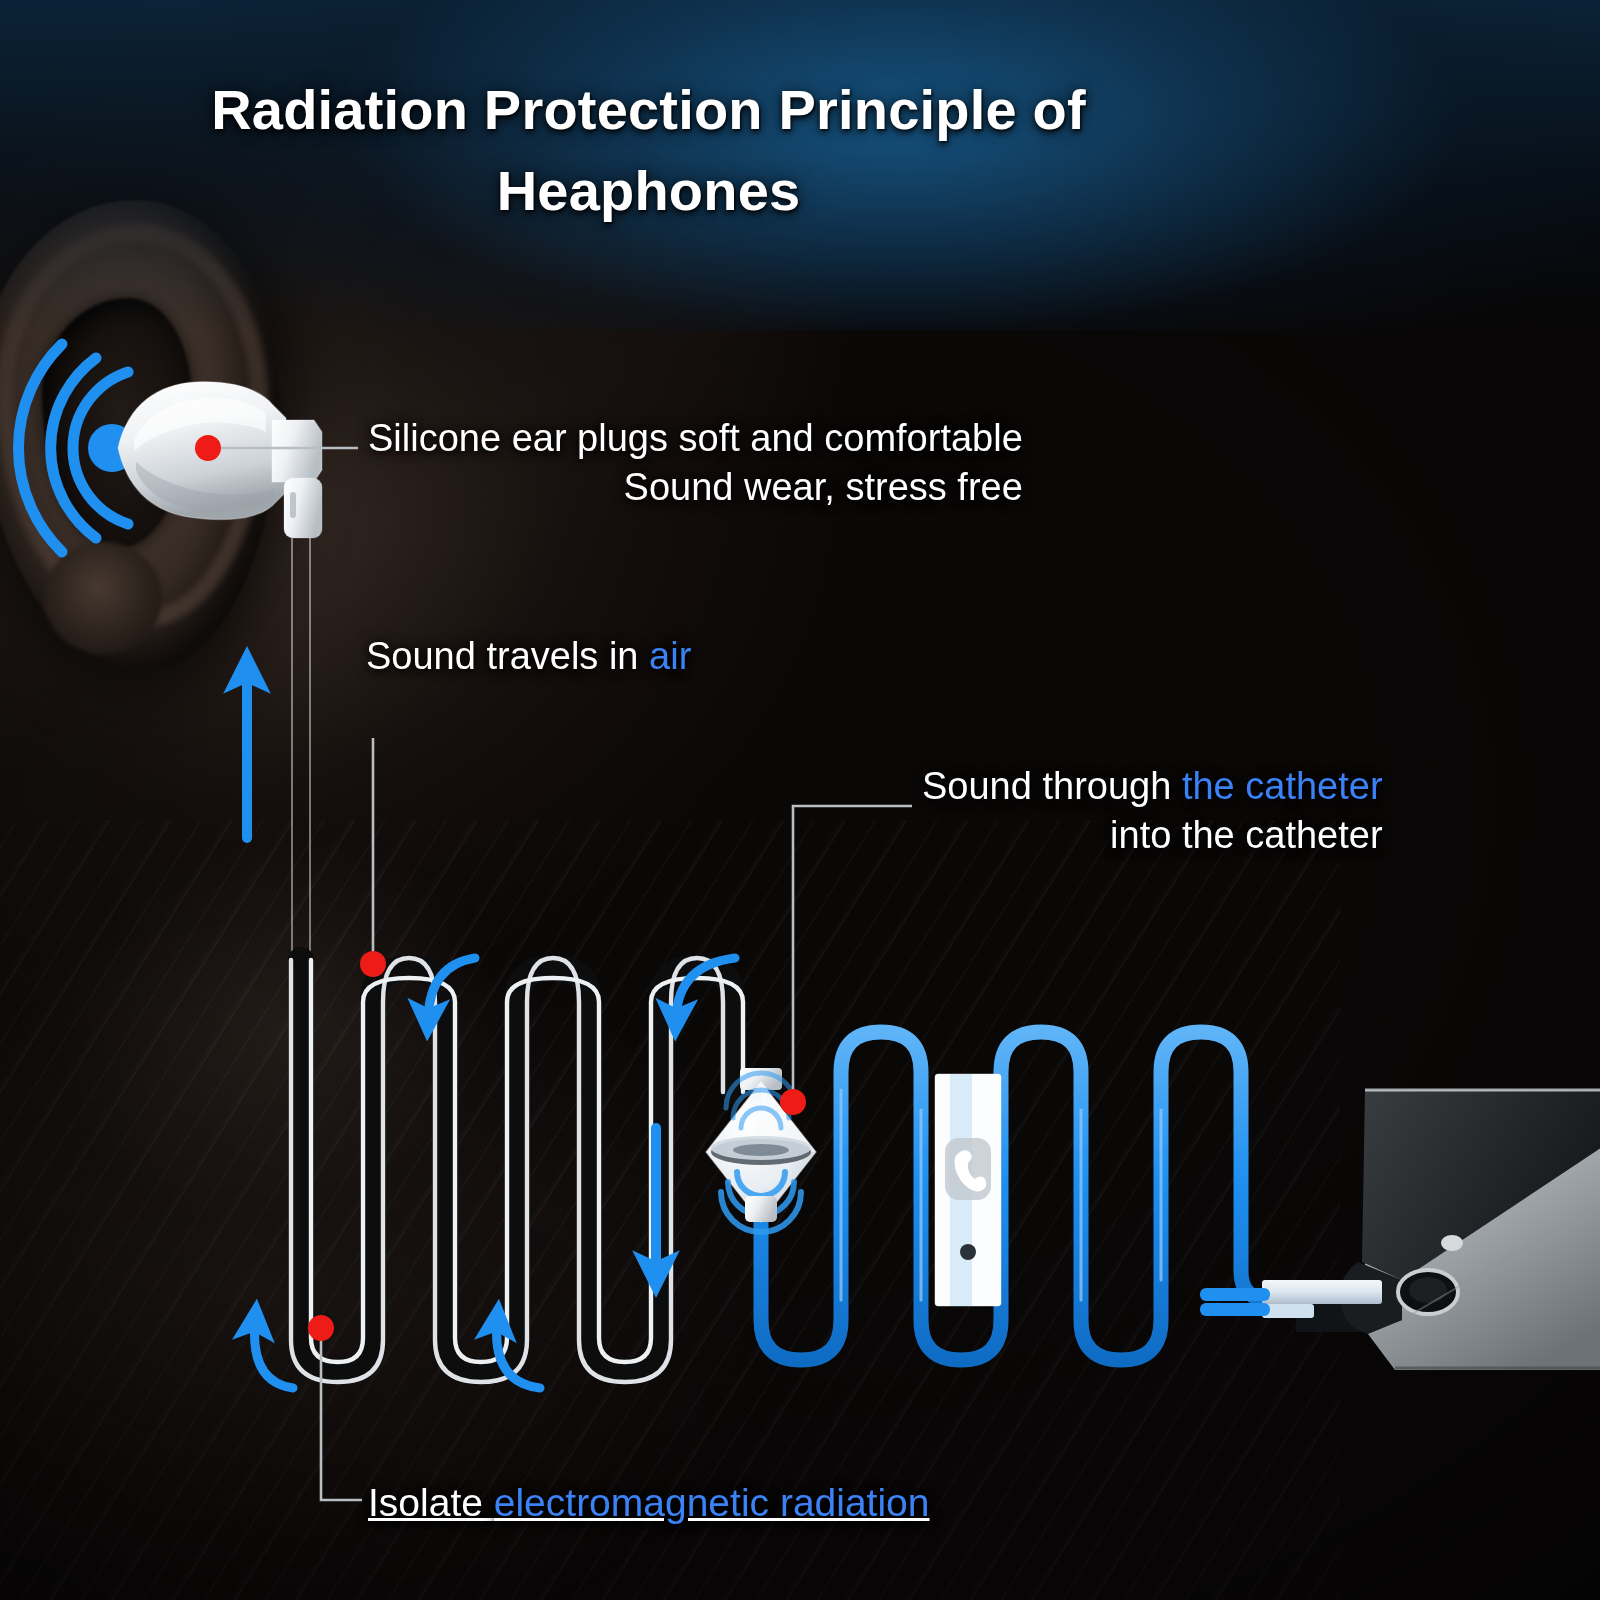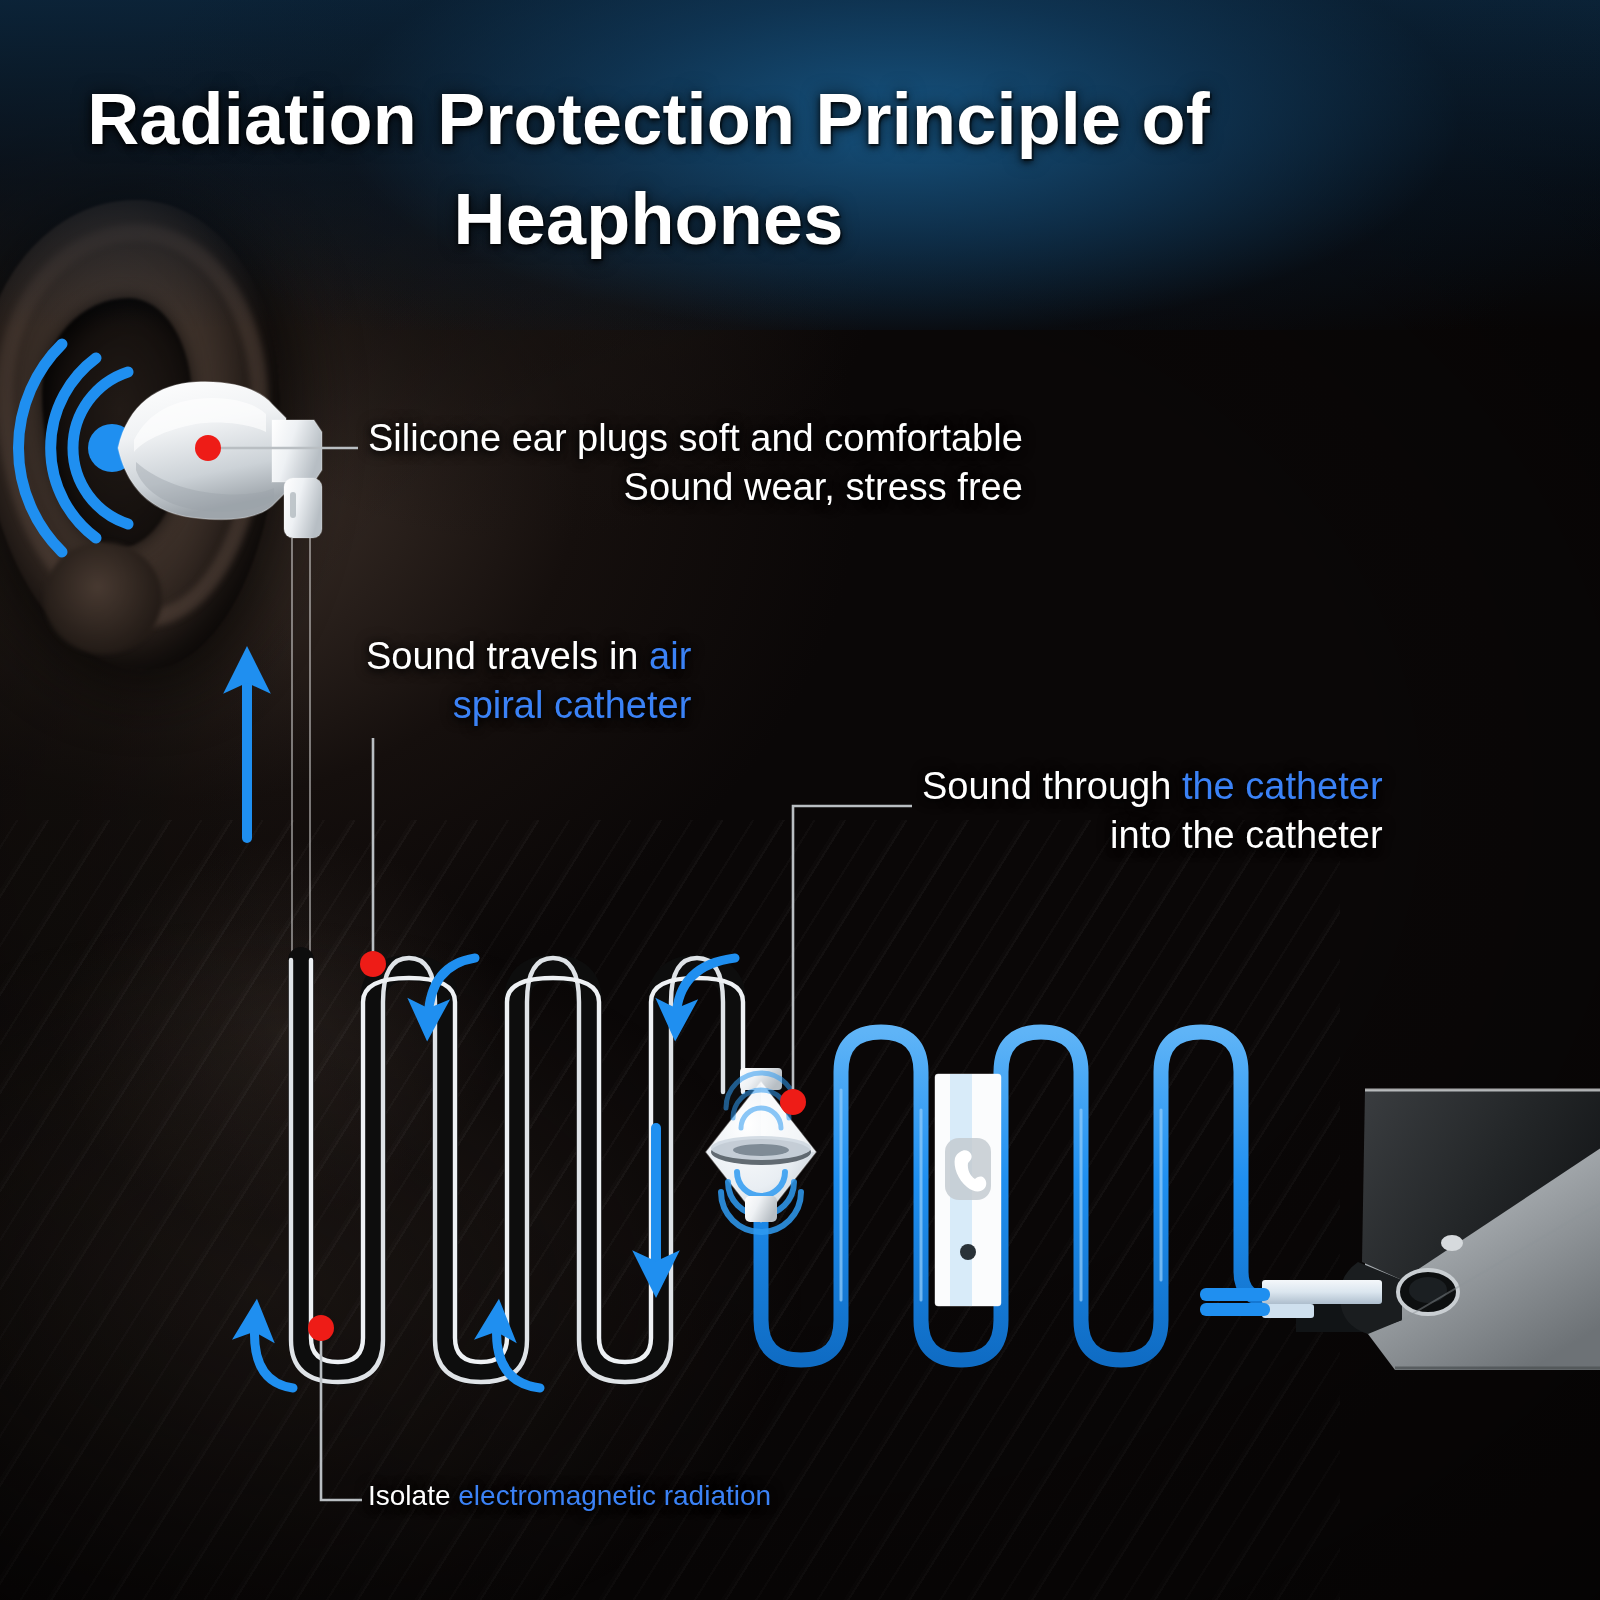"Radiation Protection Principle of" .title { font-size: 72px -> 56px }
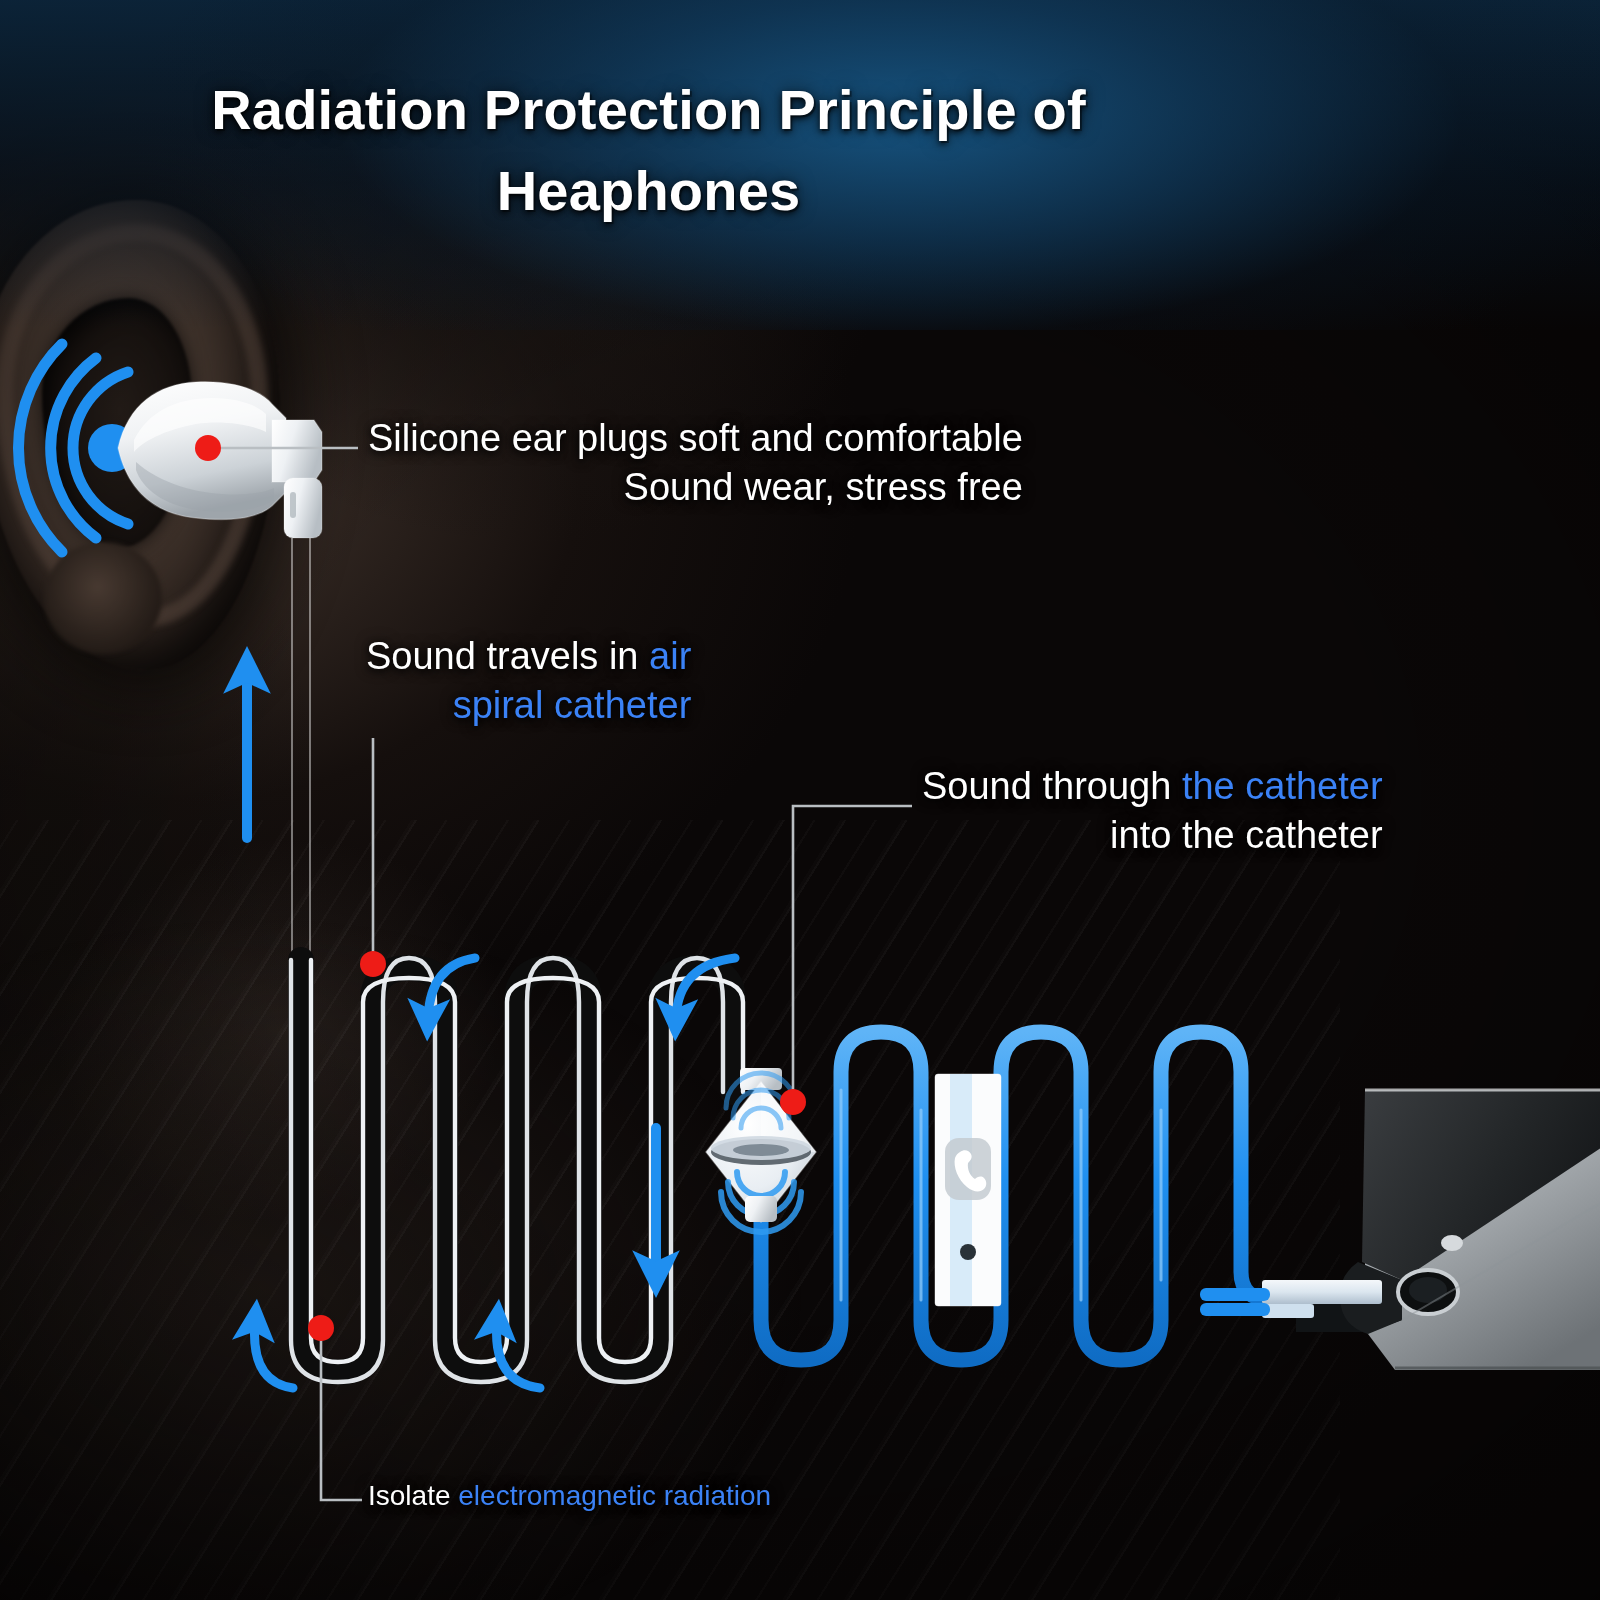"spiral catheter" div.hl { html: <div>spiral catheter</div> -> none }
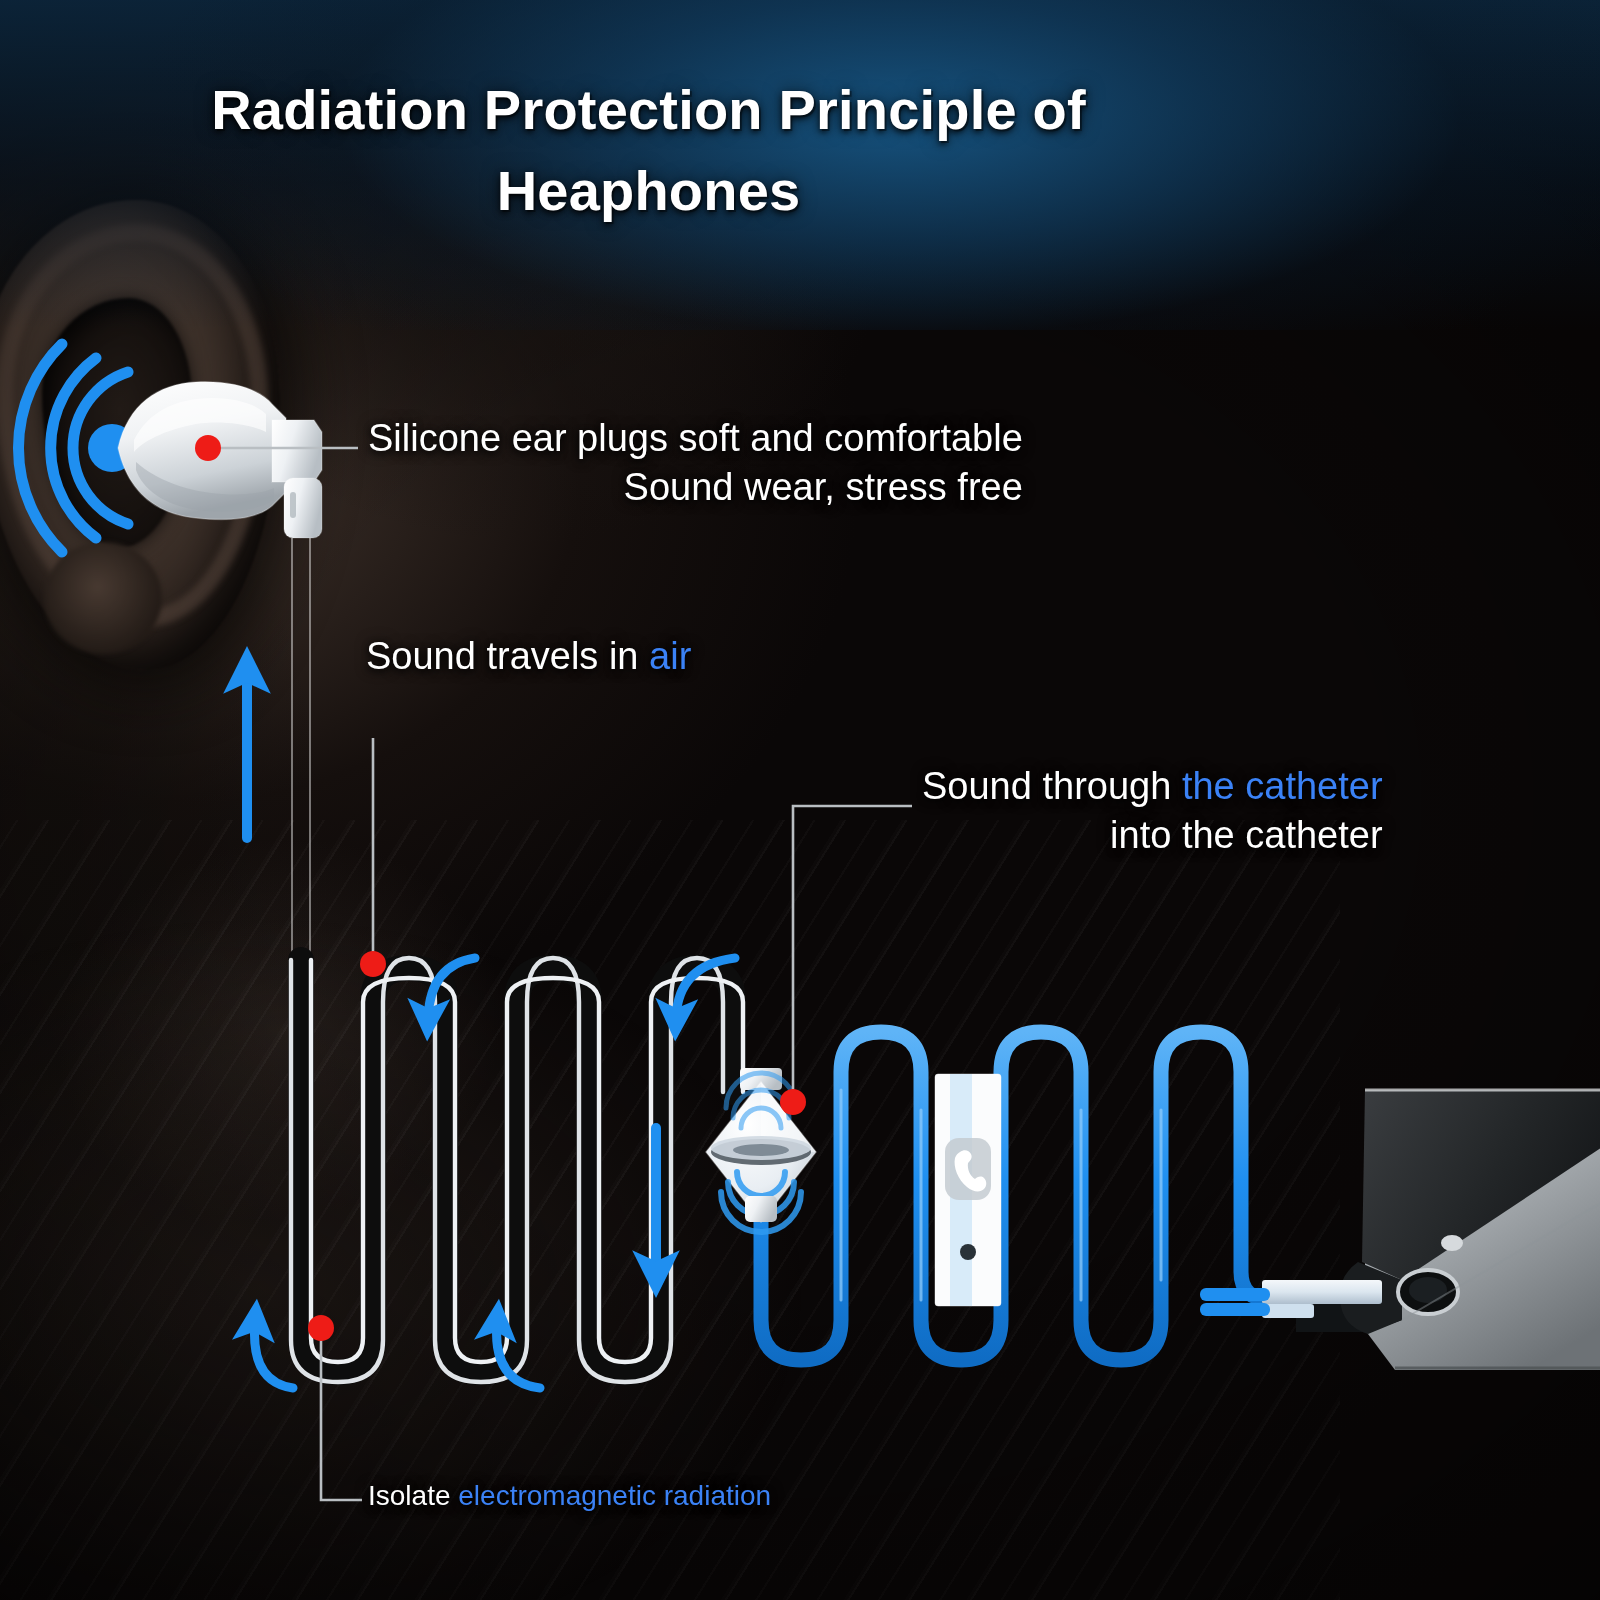"Isolate electromagnetic radiation" .lbl-iso { font-size: 28px -> 39px; text-decoration: none -> underline }
